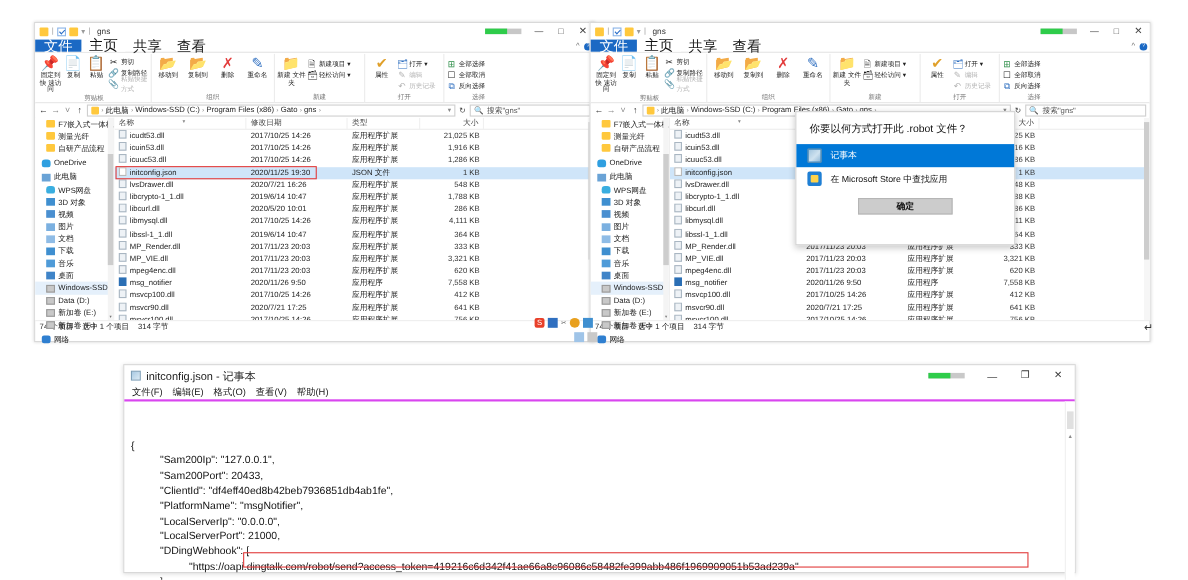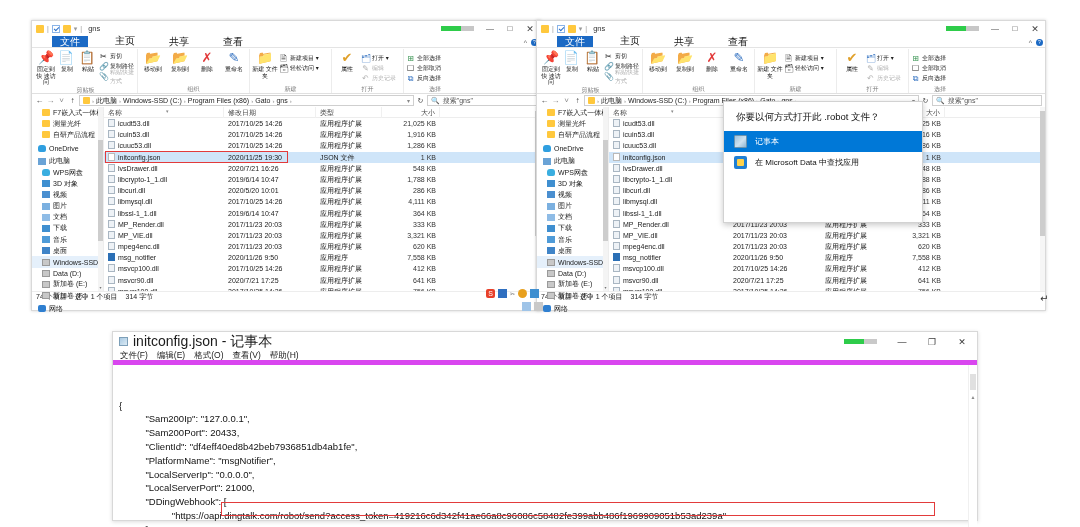"文件" .rtab { font-size: 10px -> 13px; margin-left: 20px -> none }
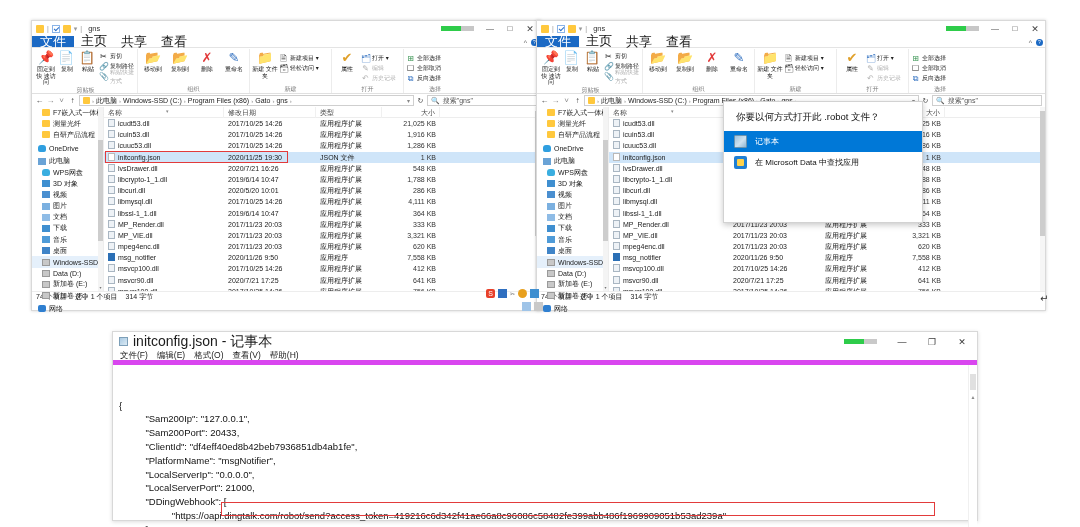"在 Microsoft Data 中查找应用" span { text: Data -> Store }
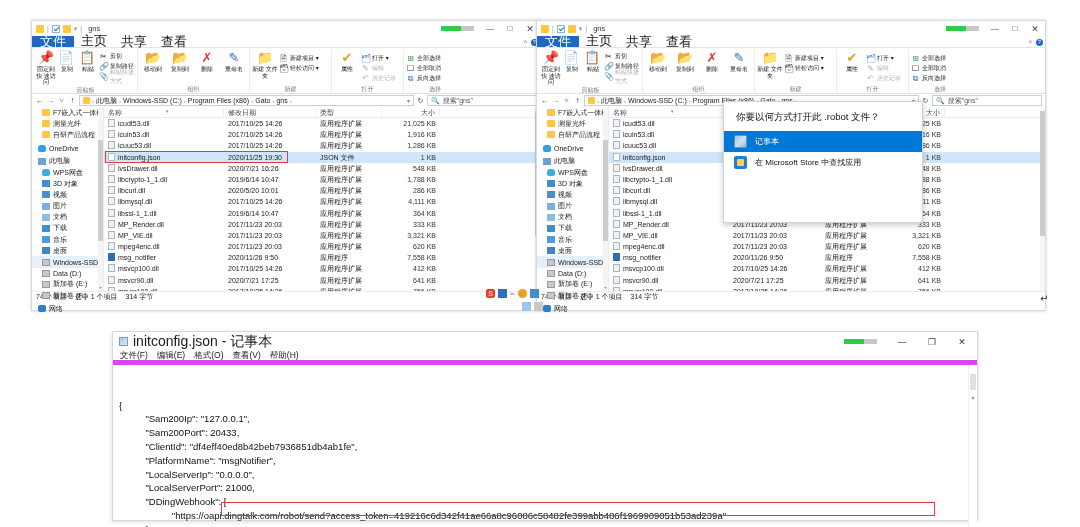"确定" div.owd-btnrow { html: none -> <div> <div>确定</div> </div> }
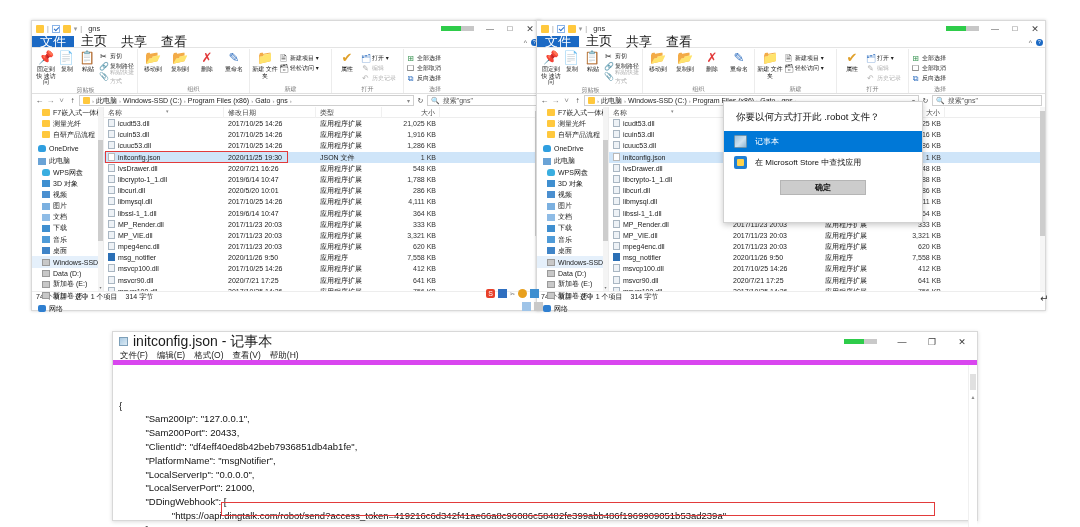"initconfig.json - 记事本" .np-ttxt { font-size: 14px -> 10px }
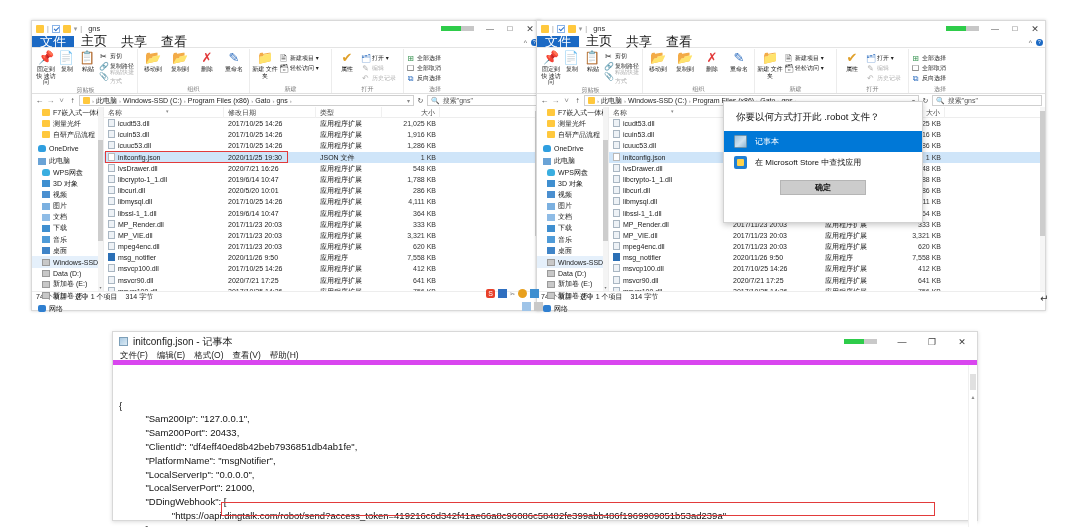"文件(F)" .np-menu { border-bottom: 5px solid #d946ef -> 2px solid #d946ef }
